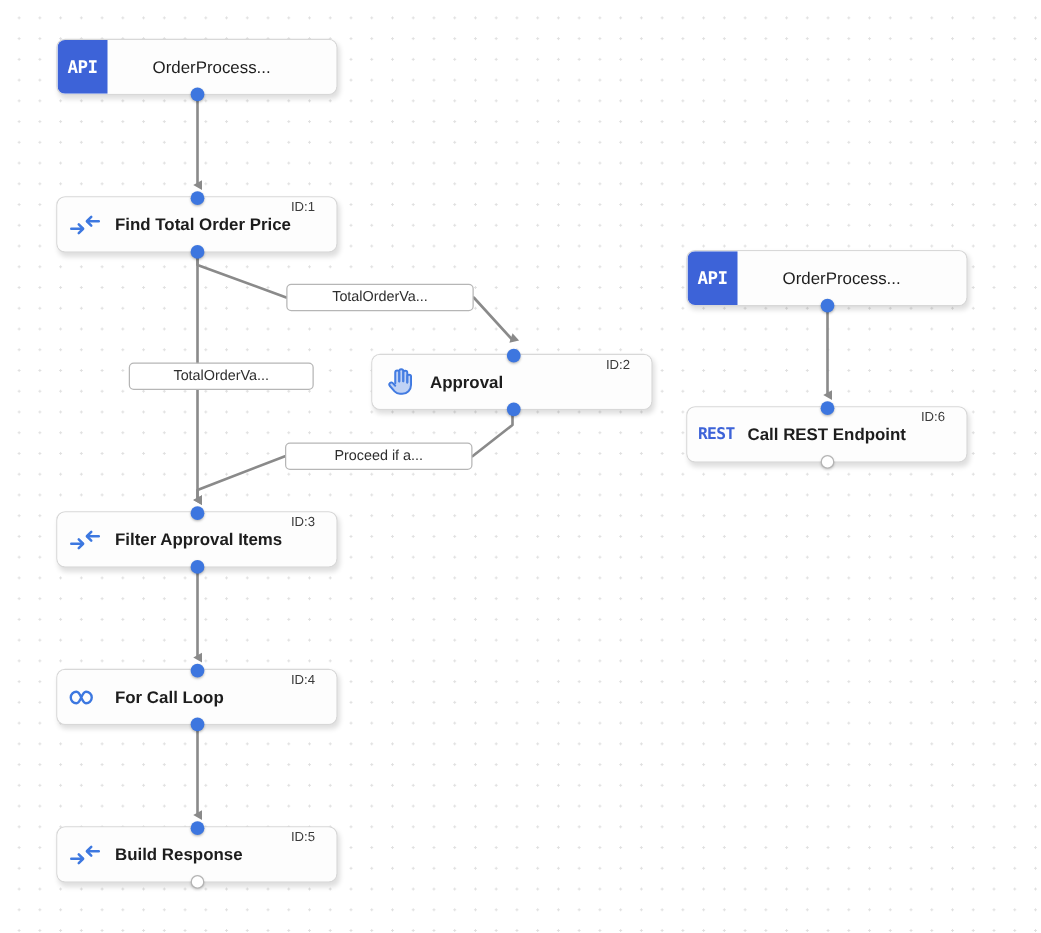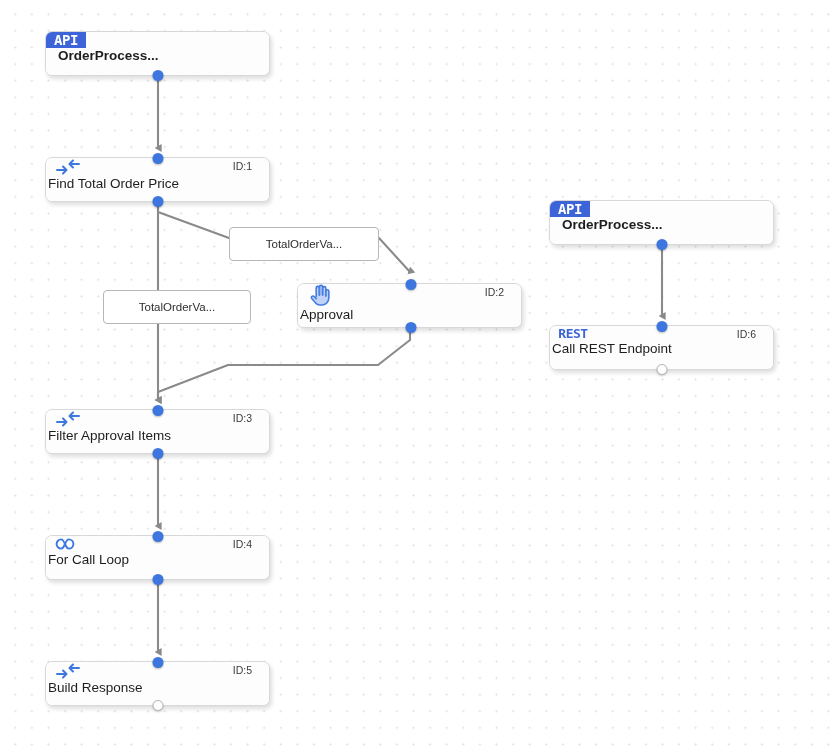"API" .node-inner { align-items: none -> center; flex-direction: column -> none }
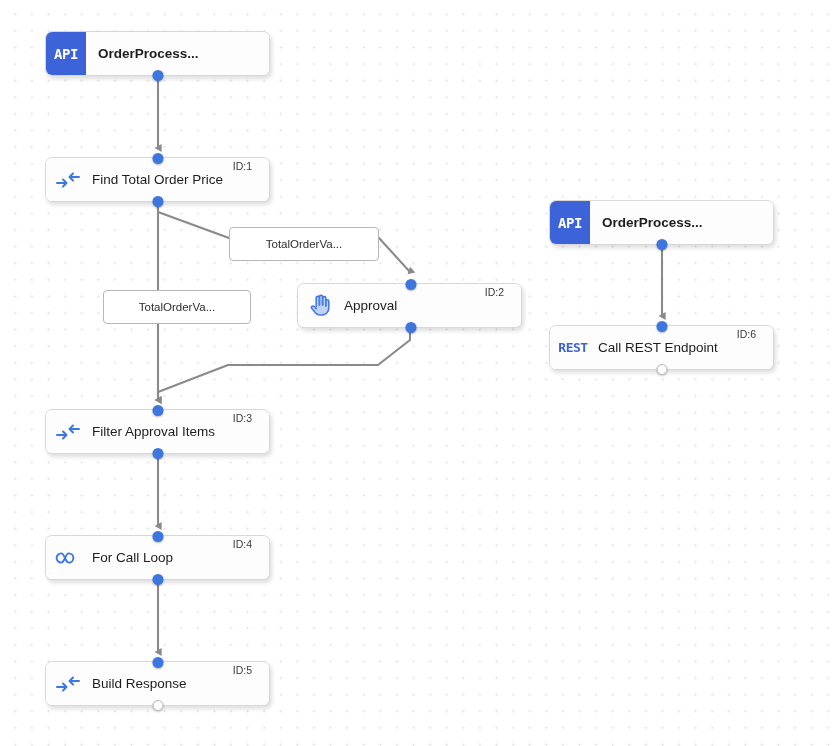"OrderProcess..." .api-title { font-weight: bold -> normal; margin-left: none -> 24px }
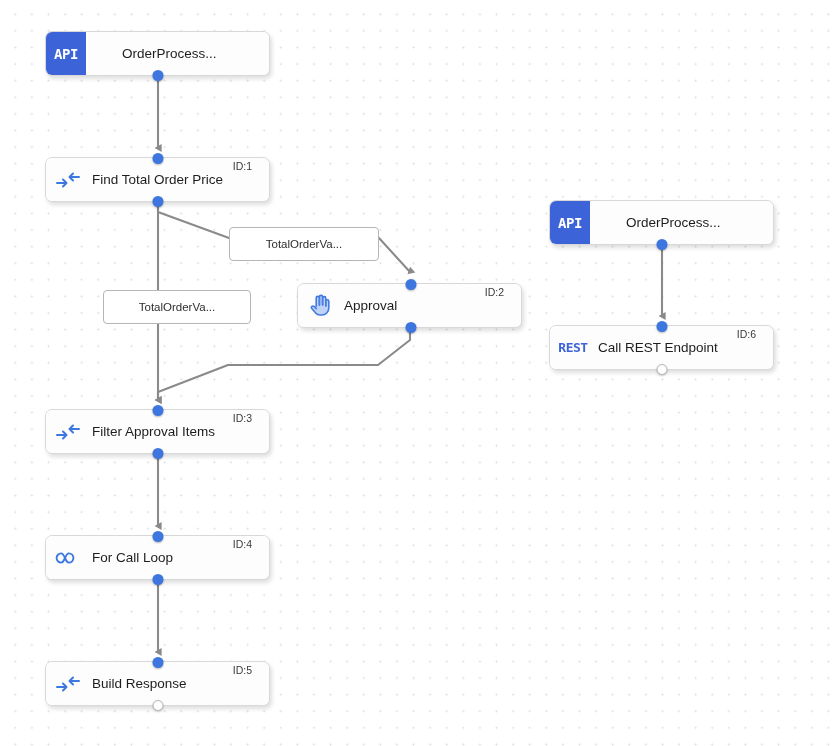"Find Total Order Price" .node-title { font-weight: normal -> bold }
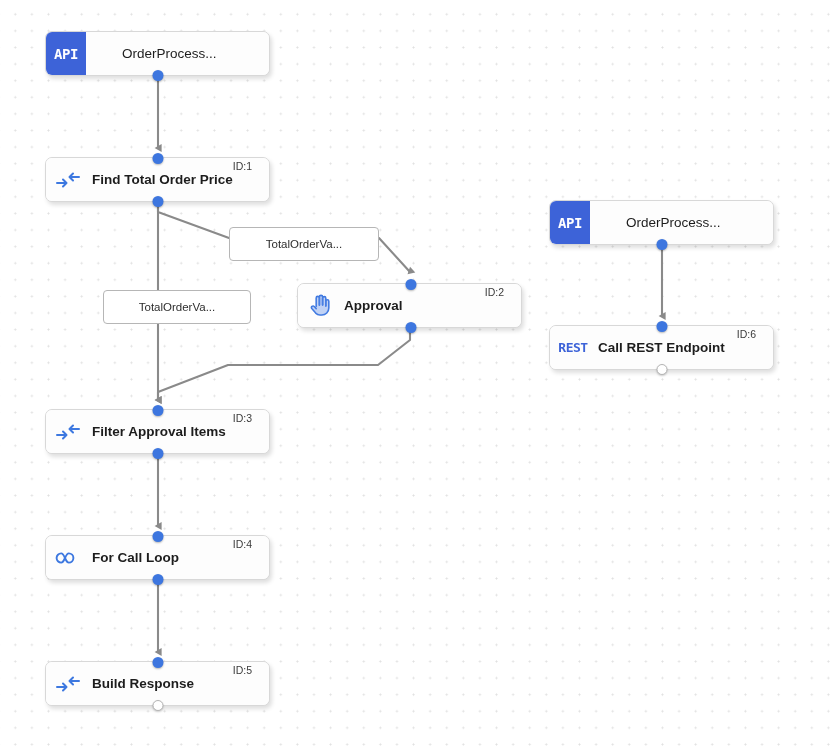"TotalOrderVa..." .edge-label { padding: 16px 10px -> 4px 10px }
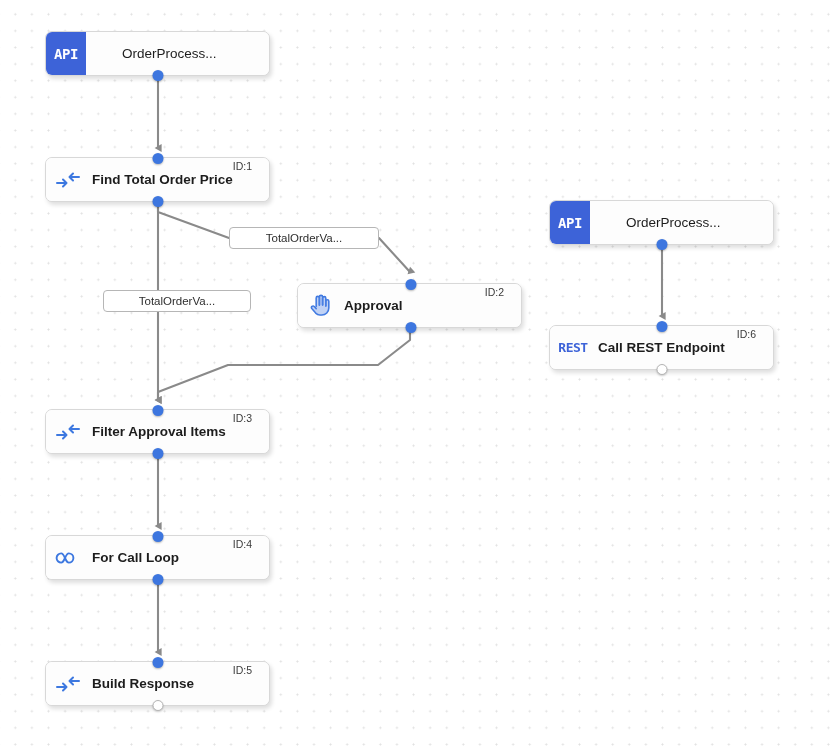"Proceed if a..." div.edge-label { html: none -> <div>Proceed if a...</div> }
